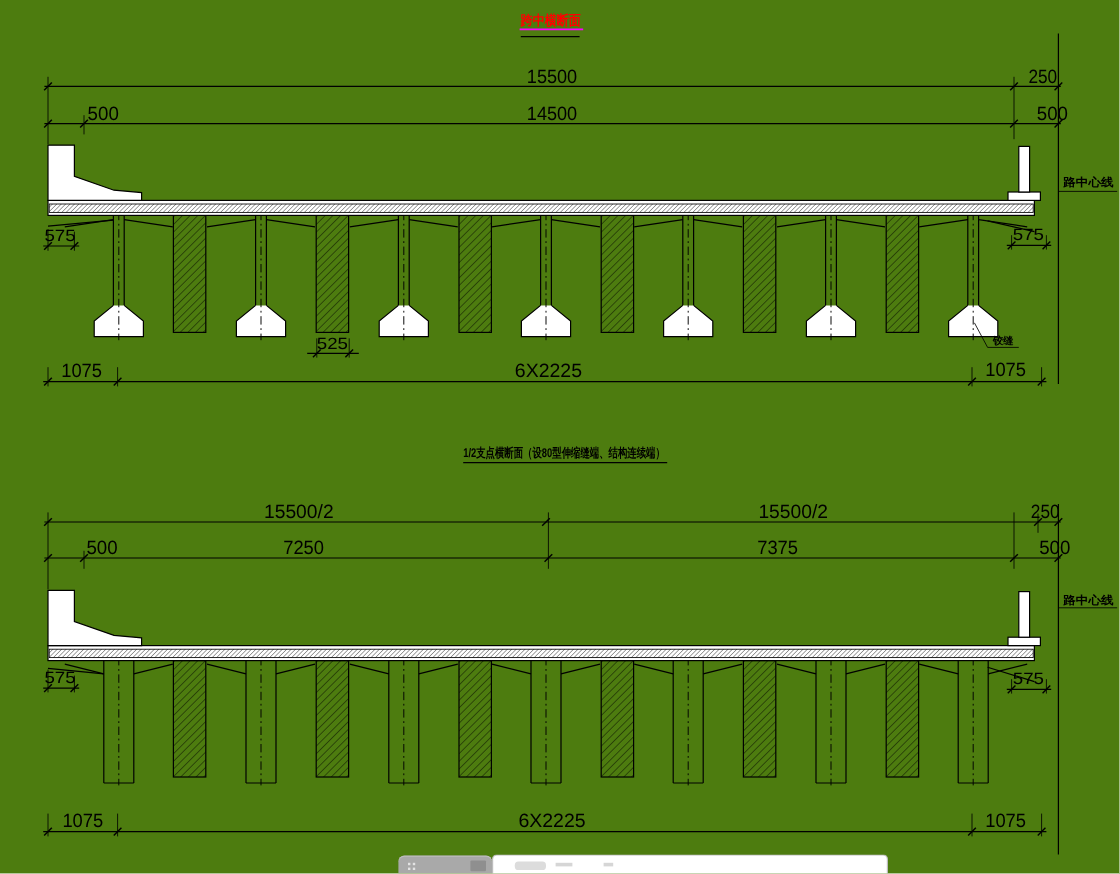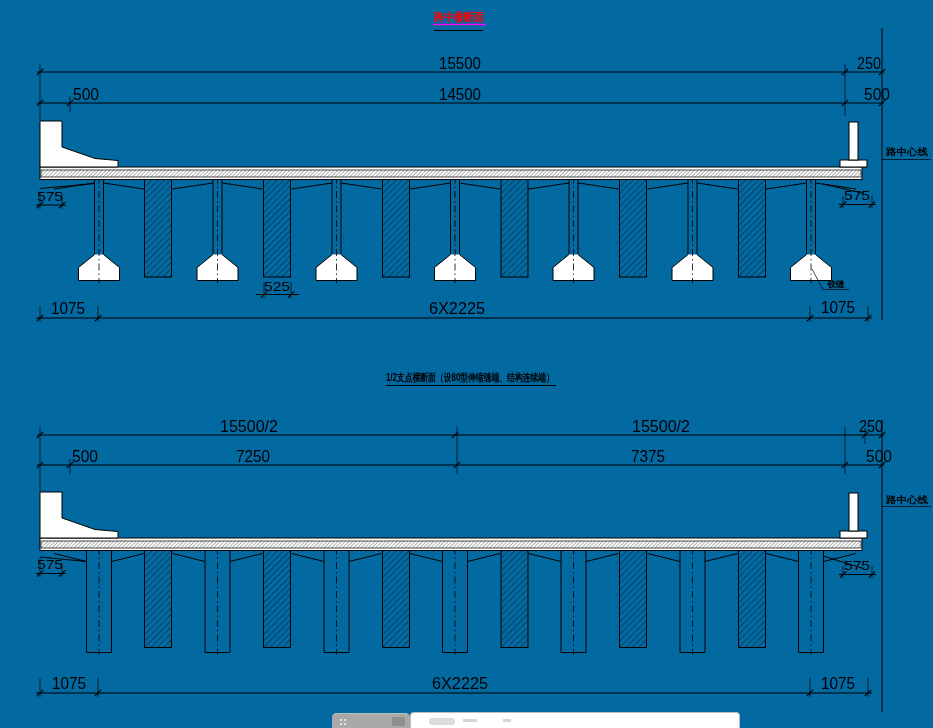"跨中横断面" #stage { background: #0369a1 -> #4d7c0f }
